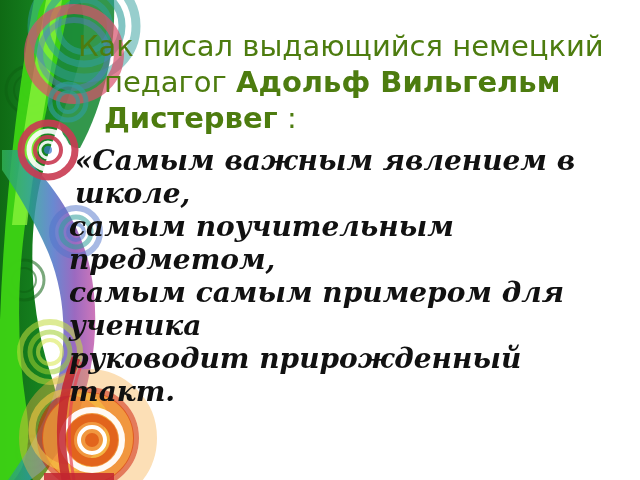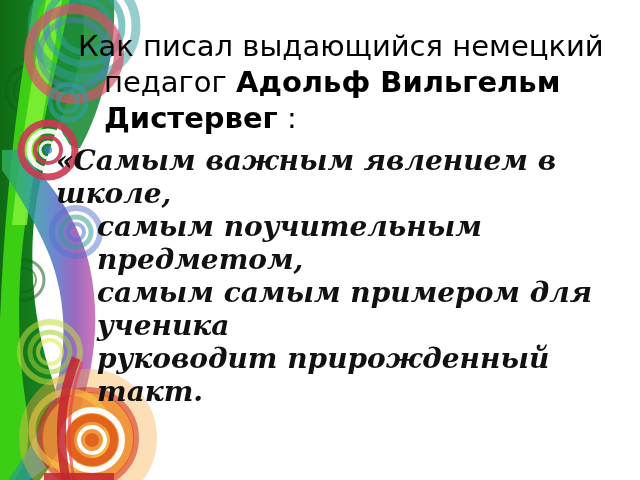"Как писал выдающийся немецкий" .textblock { color: #000000 -> #4d7c0f }
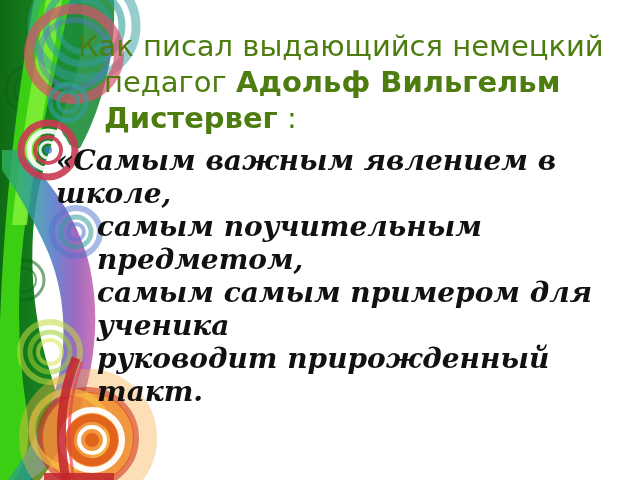"«Самым важным явлением в школе," .quote-block .tline.first { padding-left: 56px -> 75px }
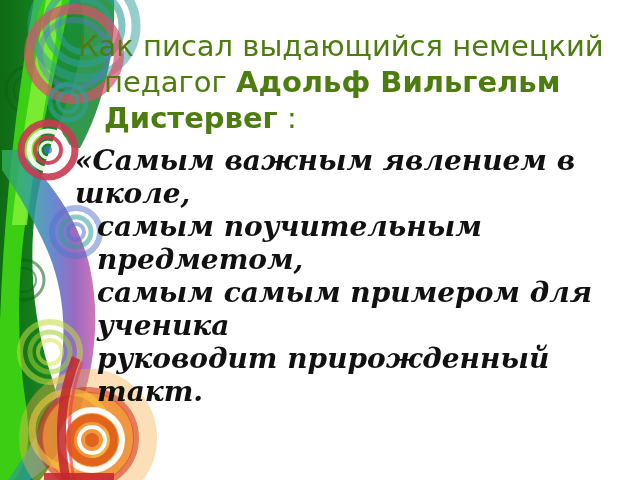"самым поучительным предметом," .quote-block .tline { padding-left: 97px -> 69px }
